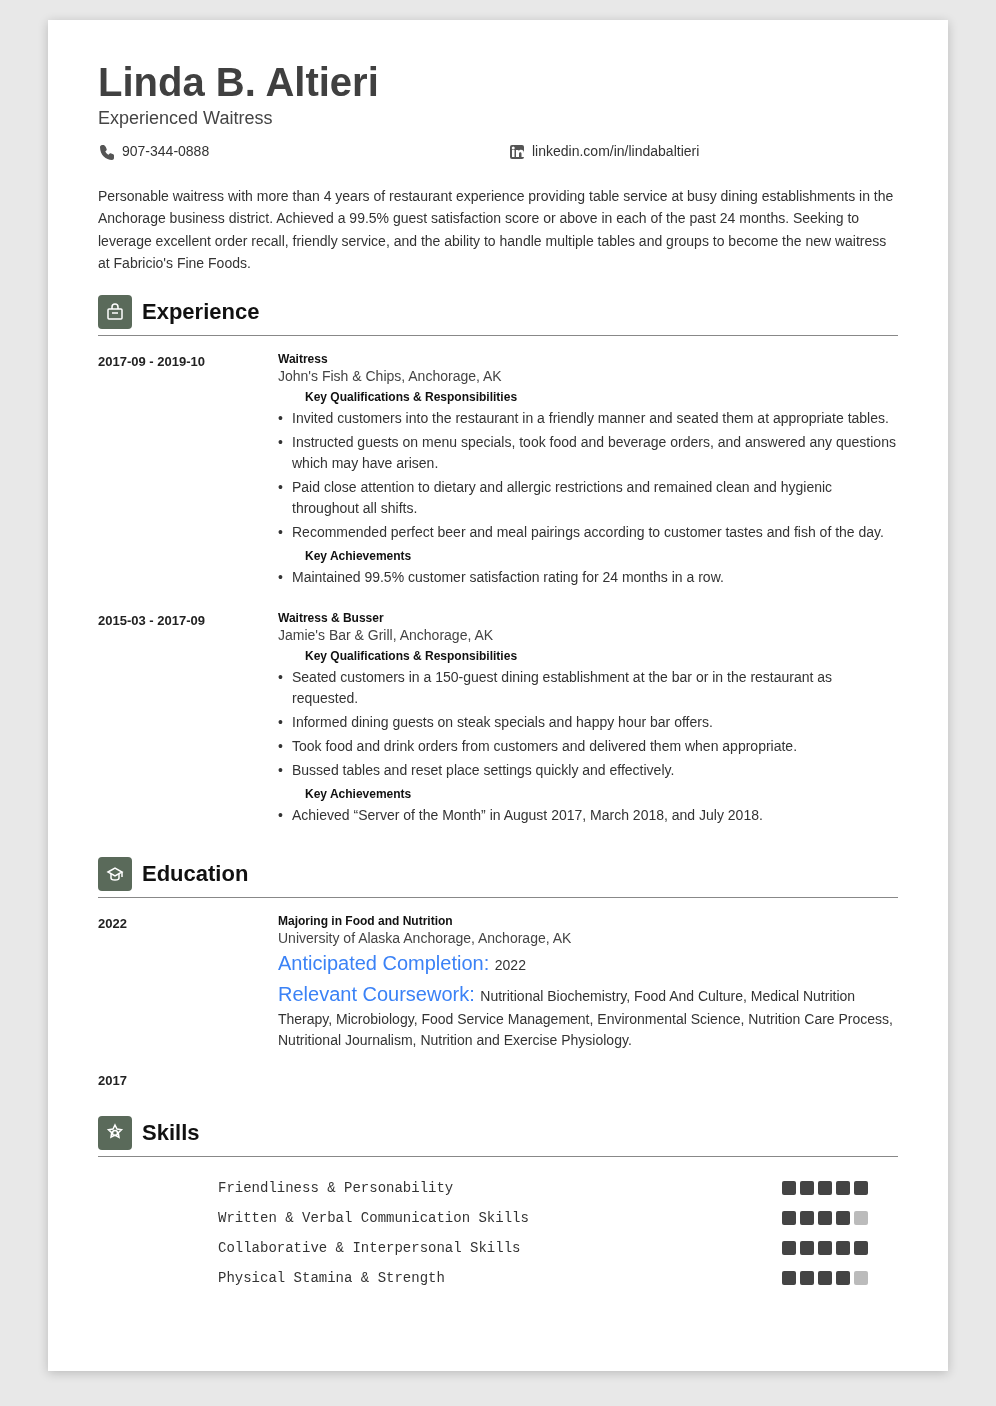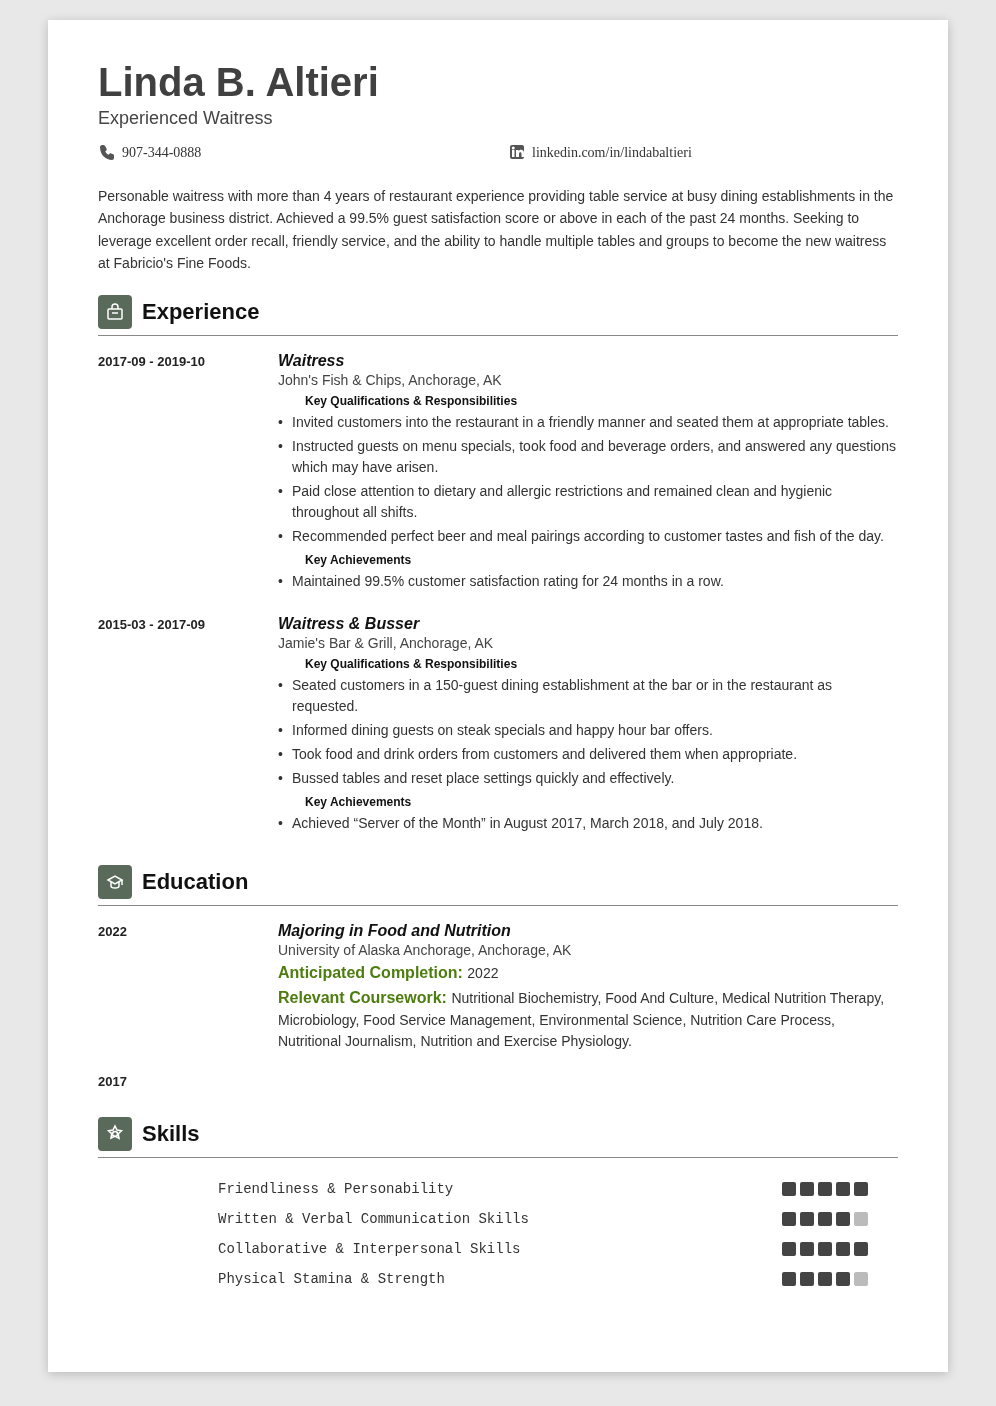"907-344-0888" .contact-row { align-items: flex-end -> flex-start; font-family: Liberation Serif, serif -> none }
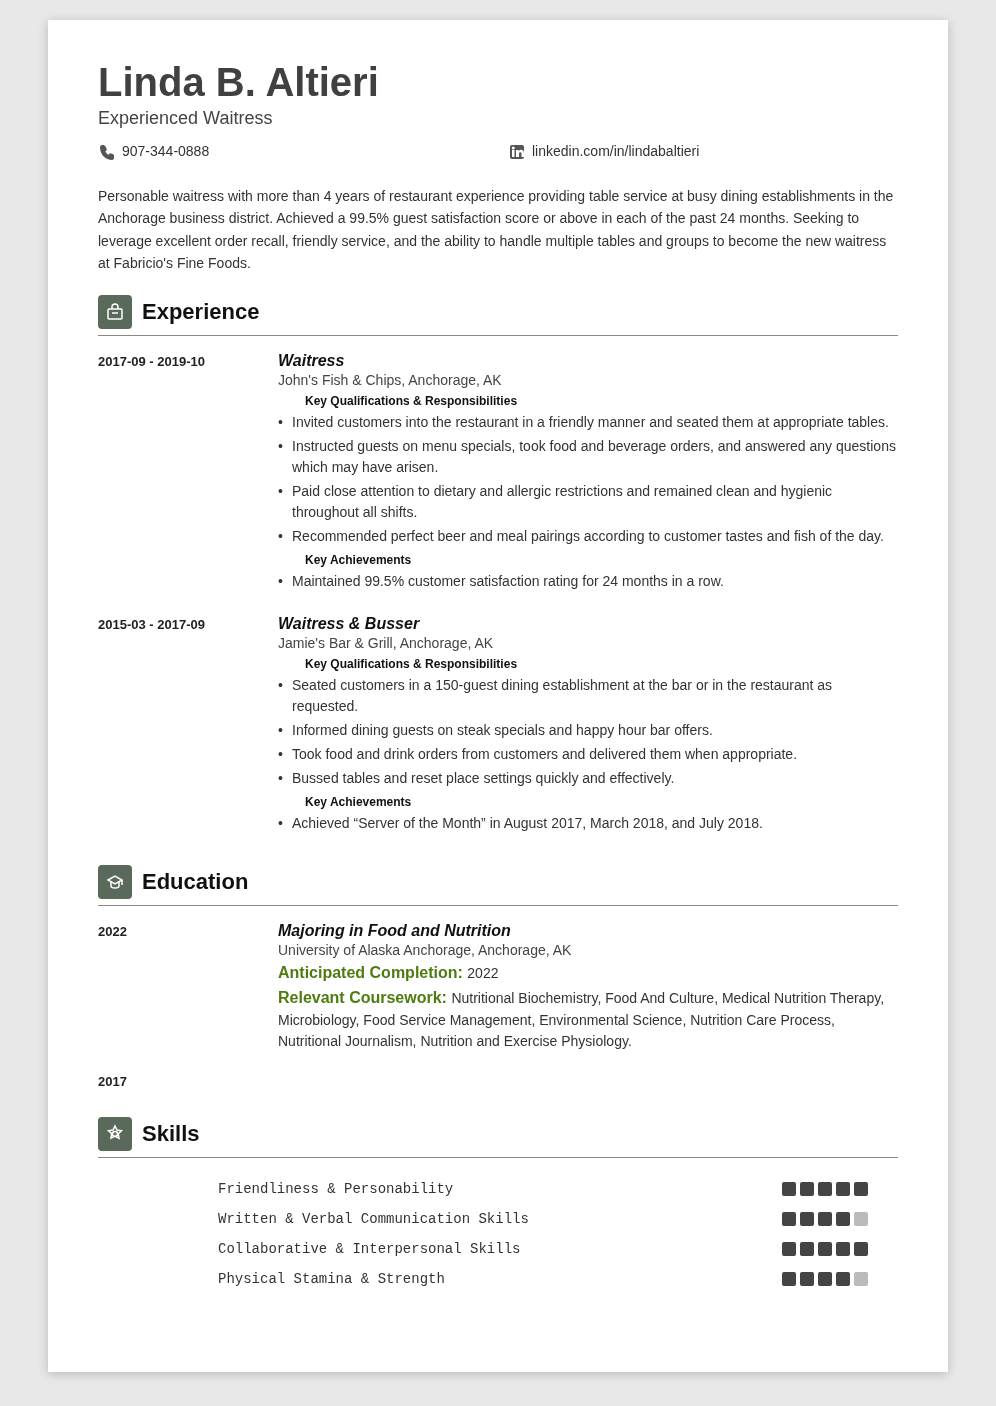"Waitress" .entry-job-title { font-size: 16px -> 12px; font-style: italic -> none }
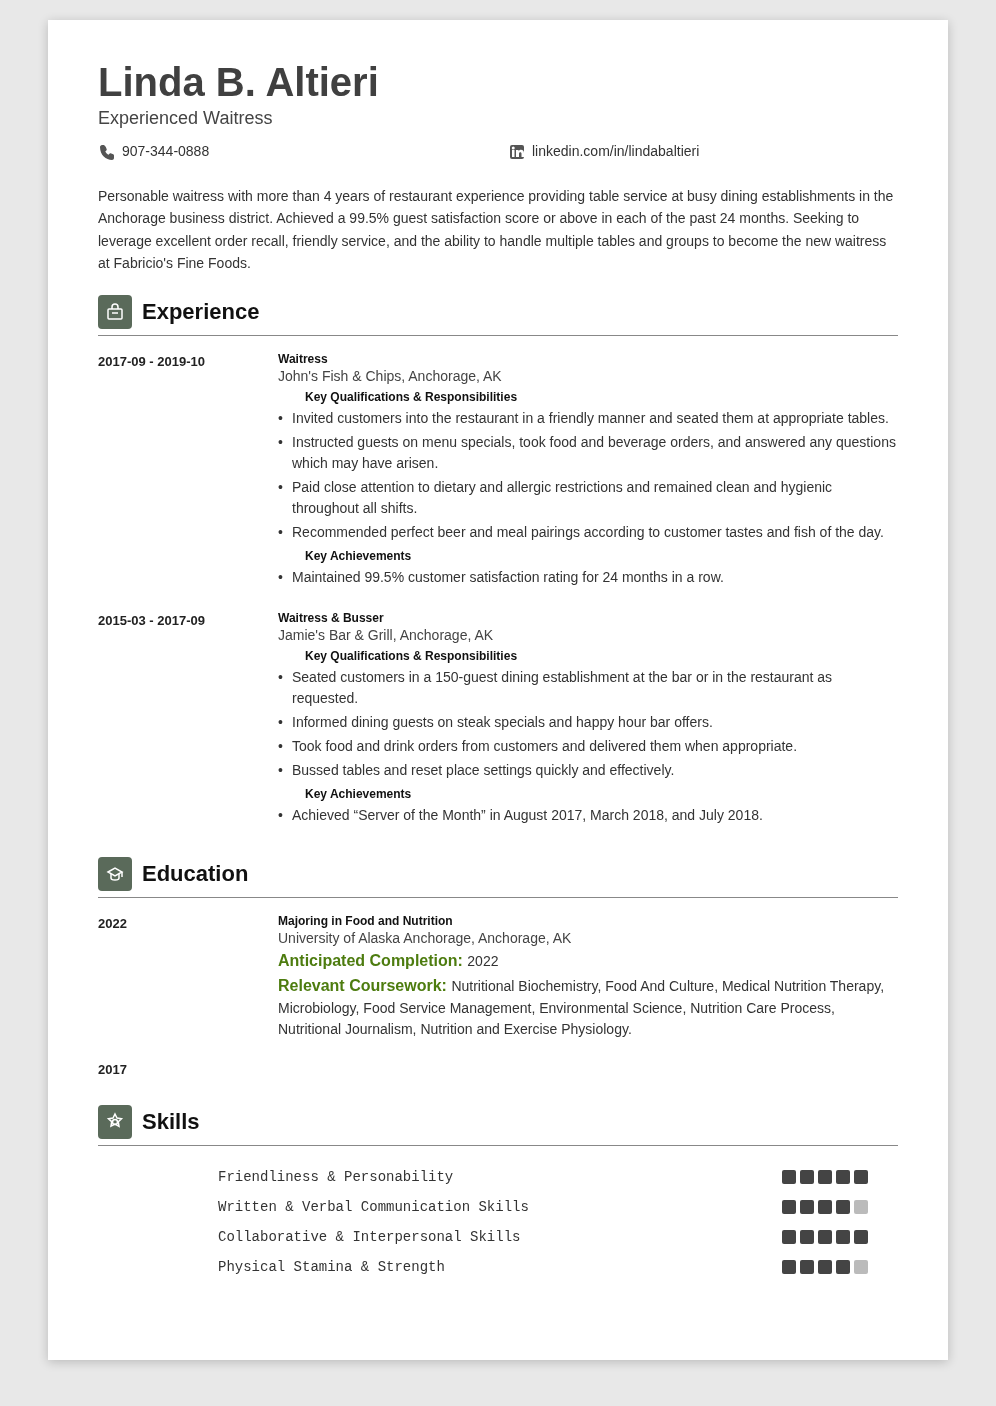"Anticipated Completion:" .edu-label { color: #4d7c0f -> #3b82f6; font-size: 16px -> 20px; font-weight: 700 -> 400 }
